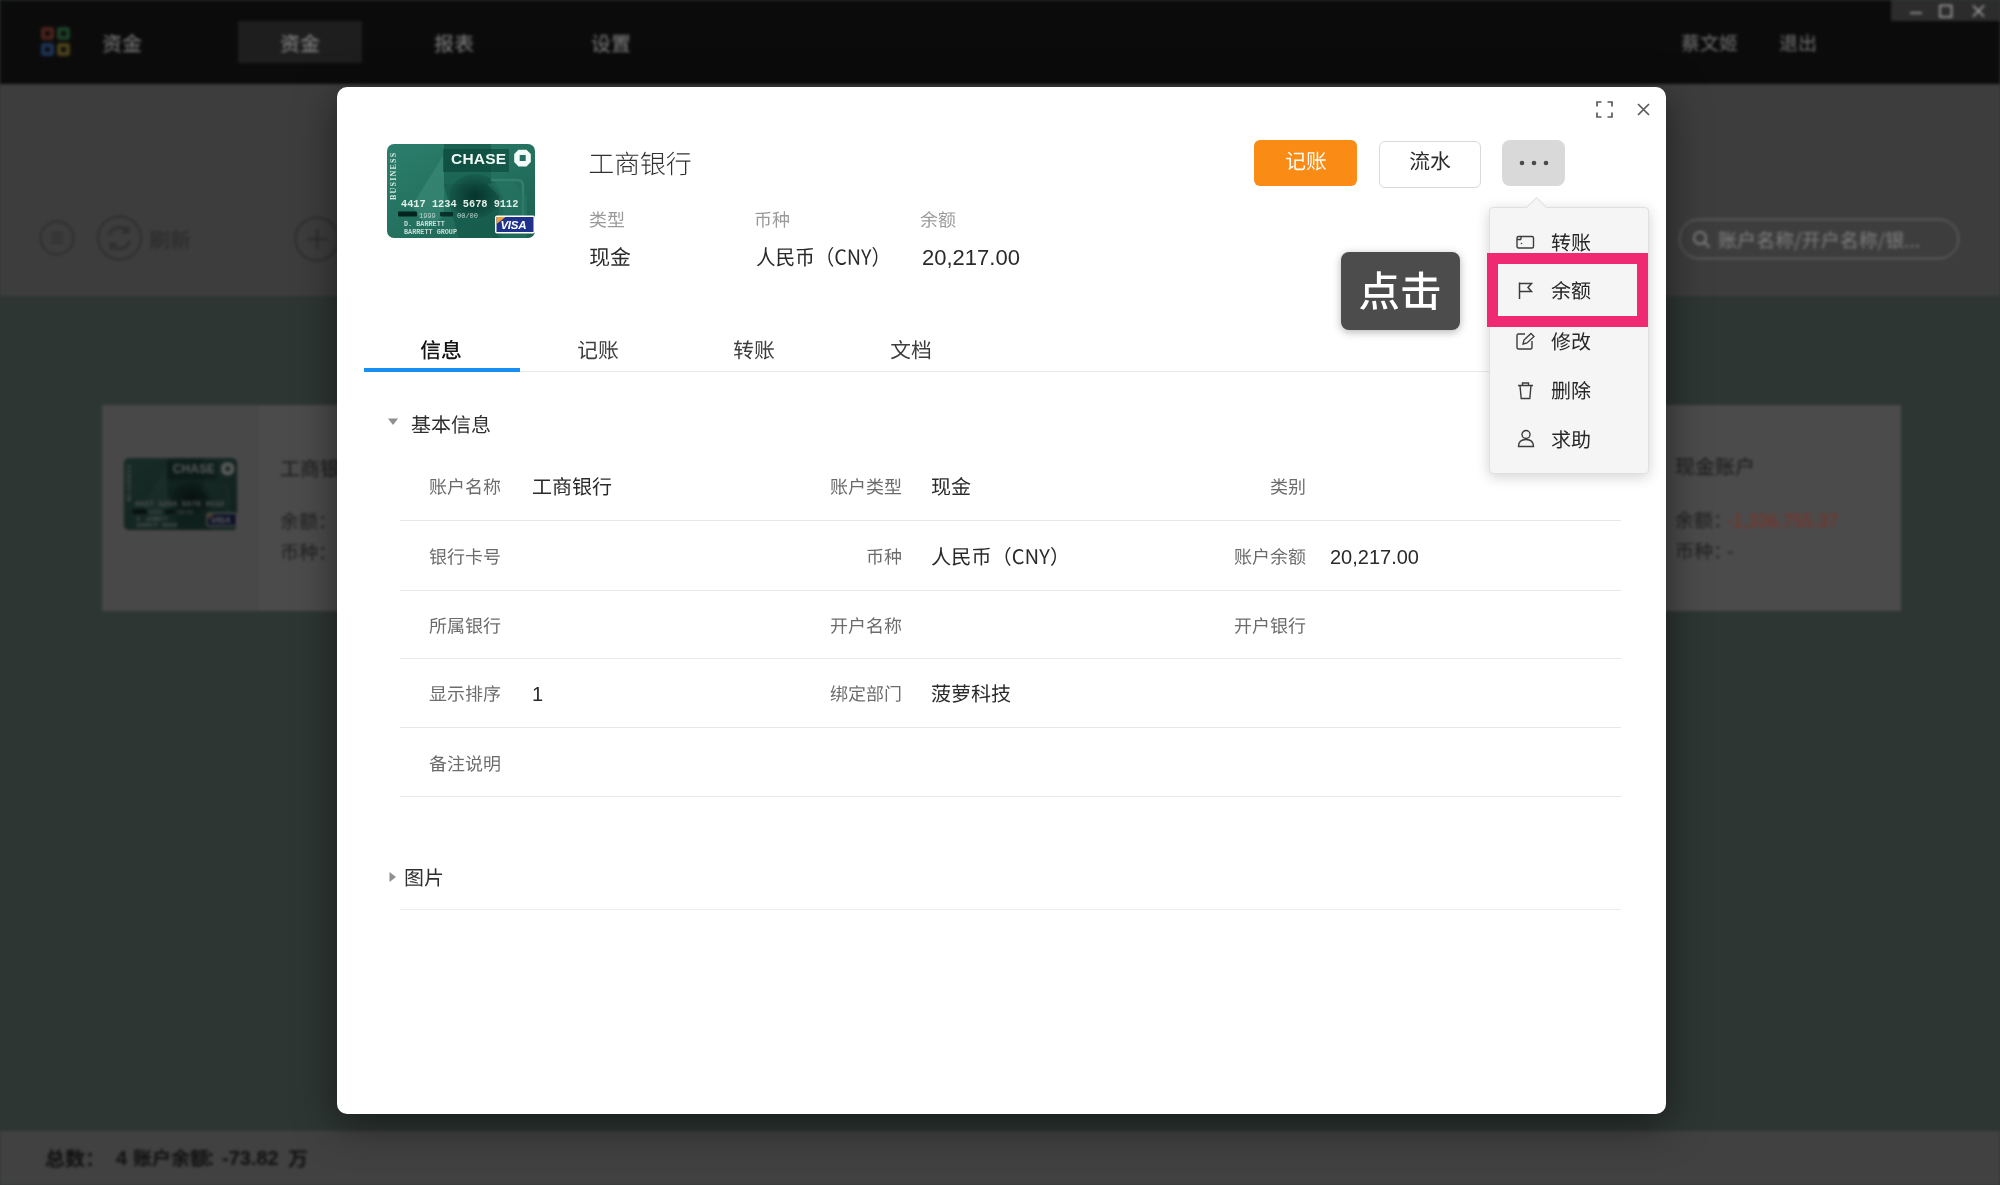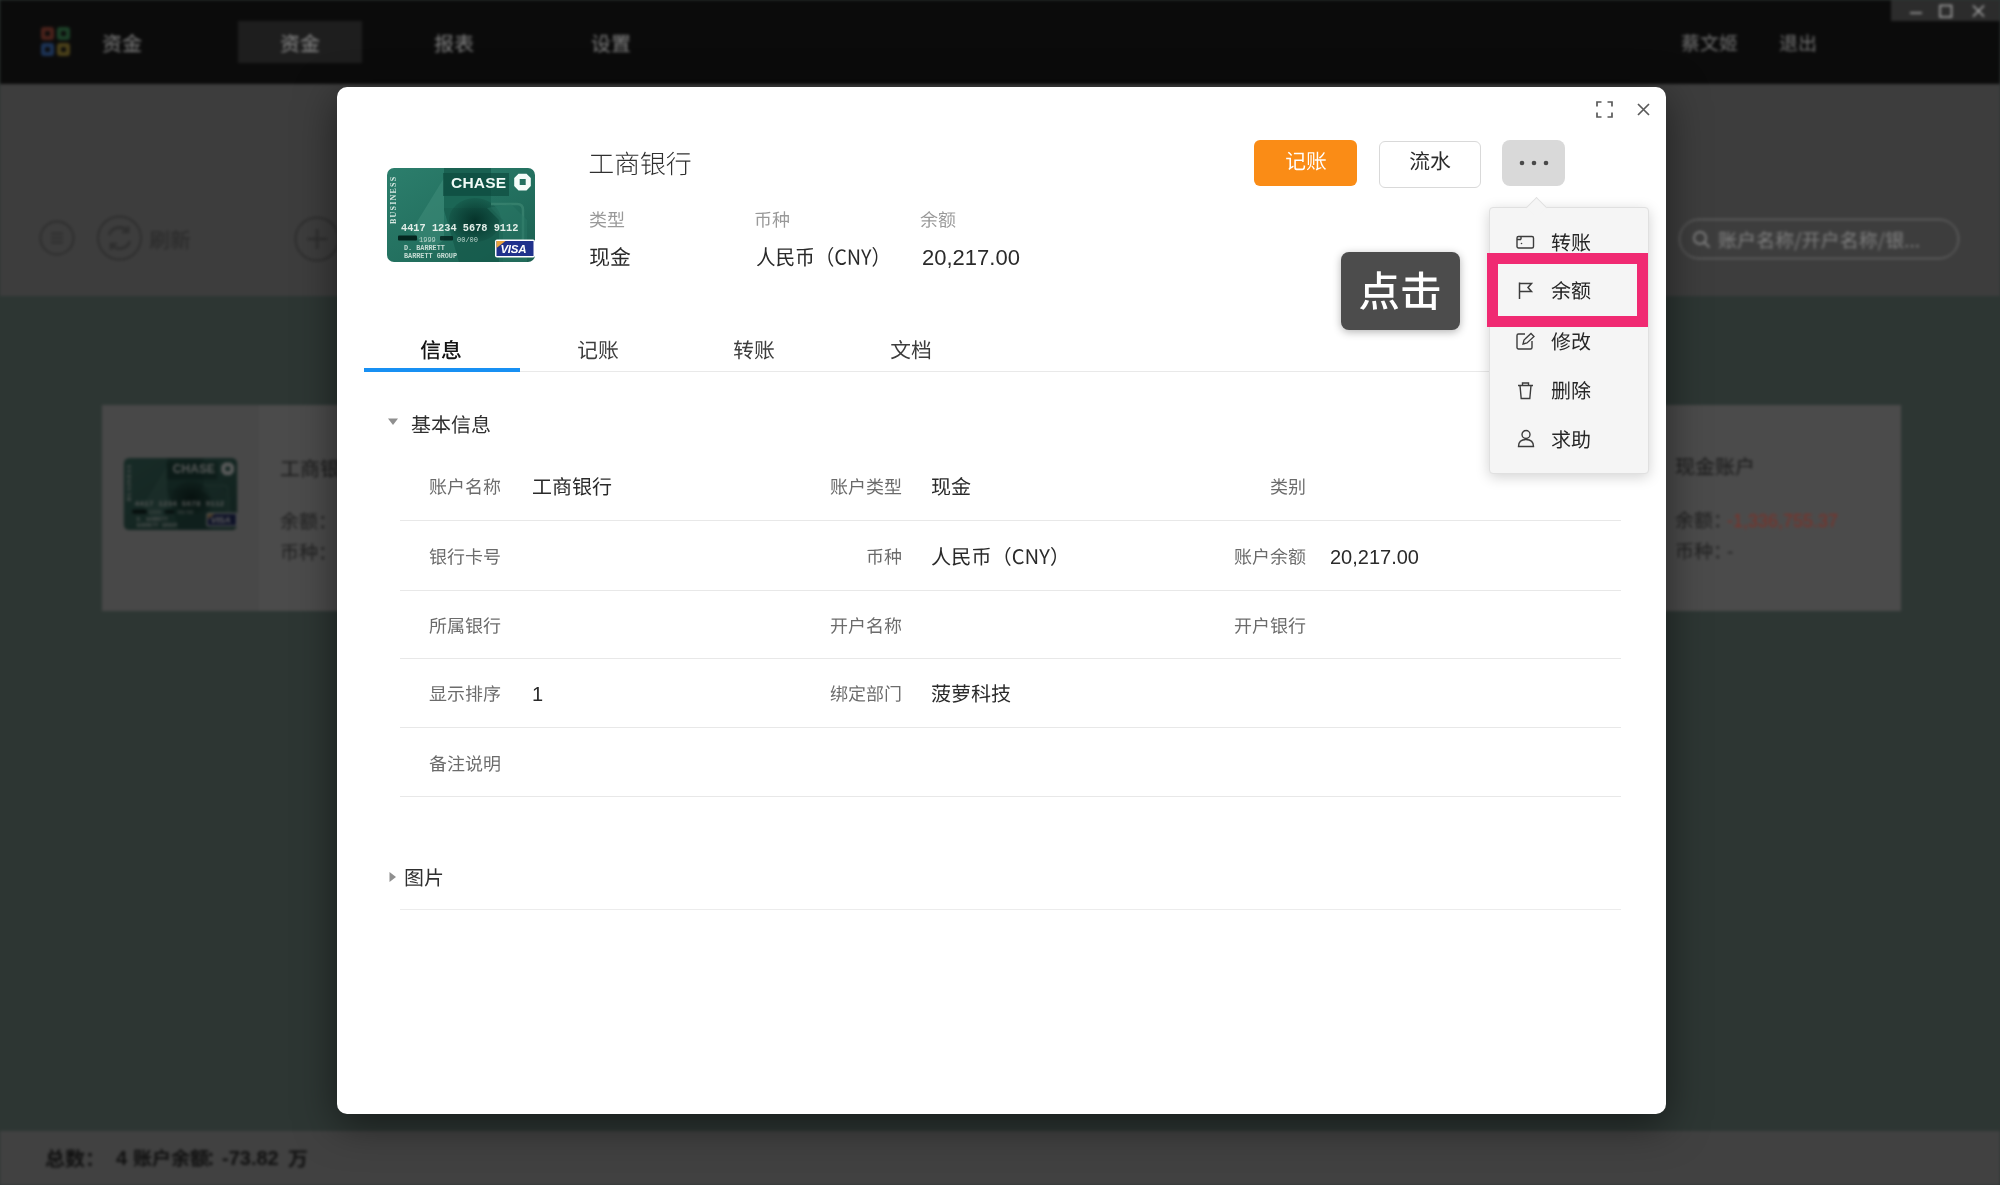"CHASE" div { top: 168px -> 144px }
